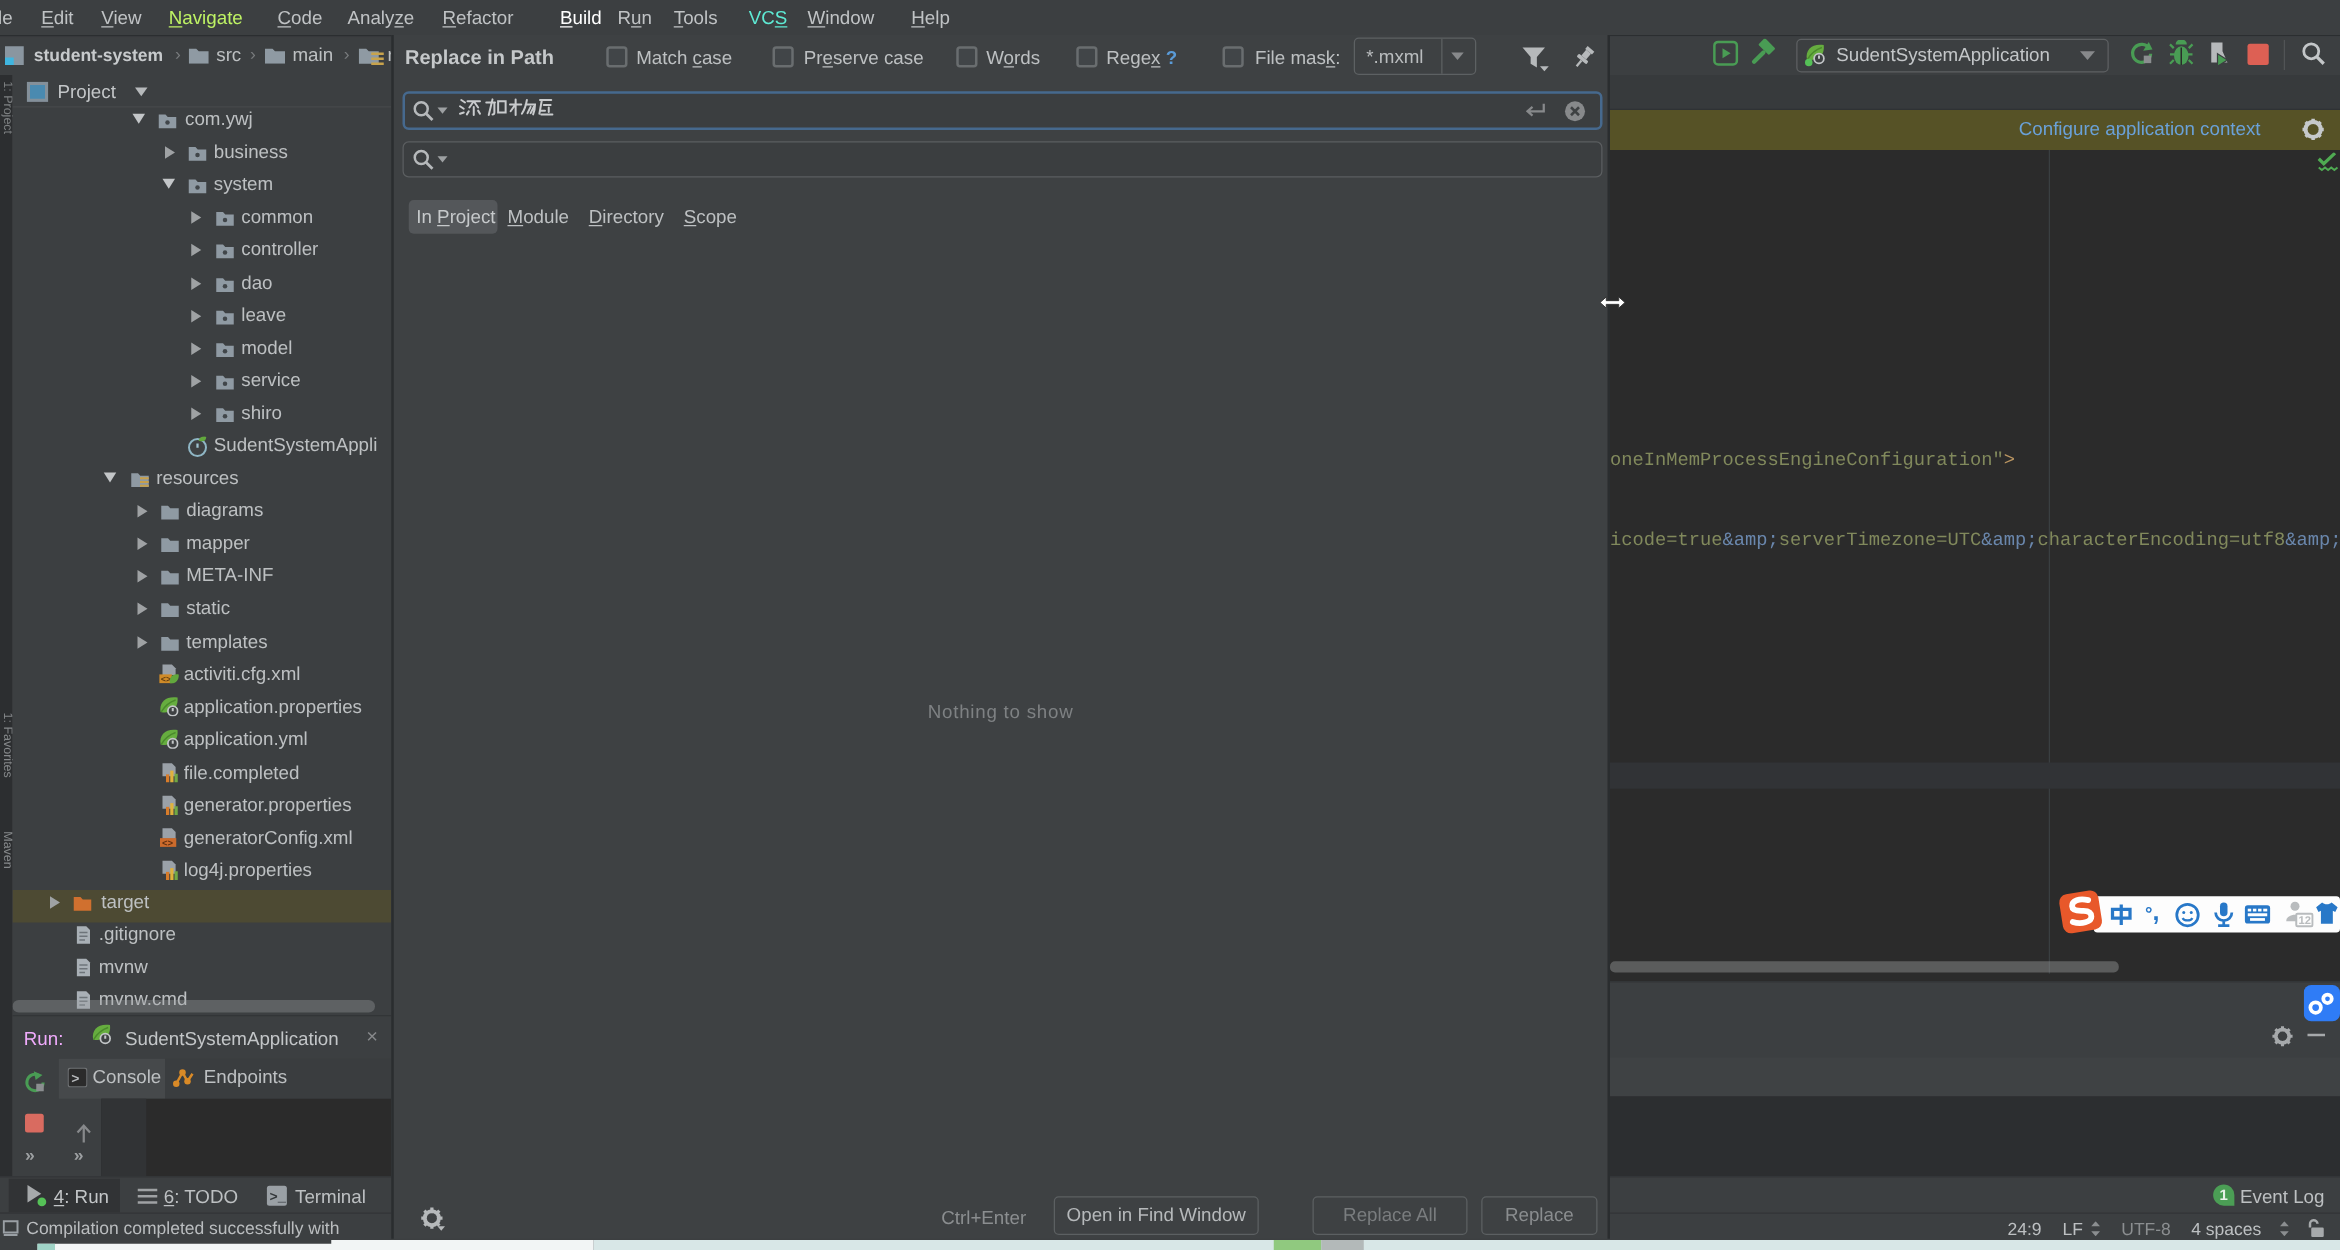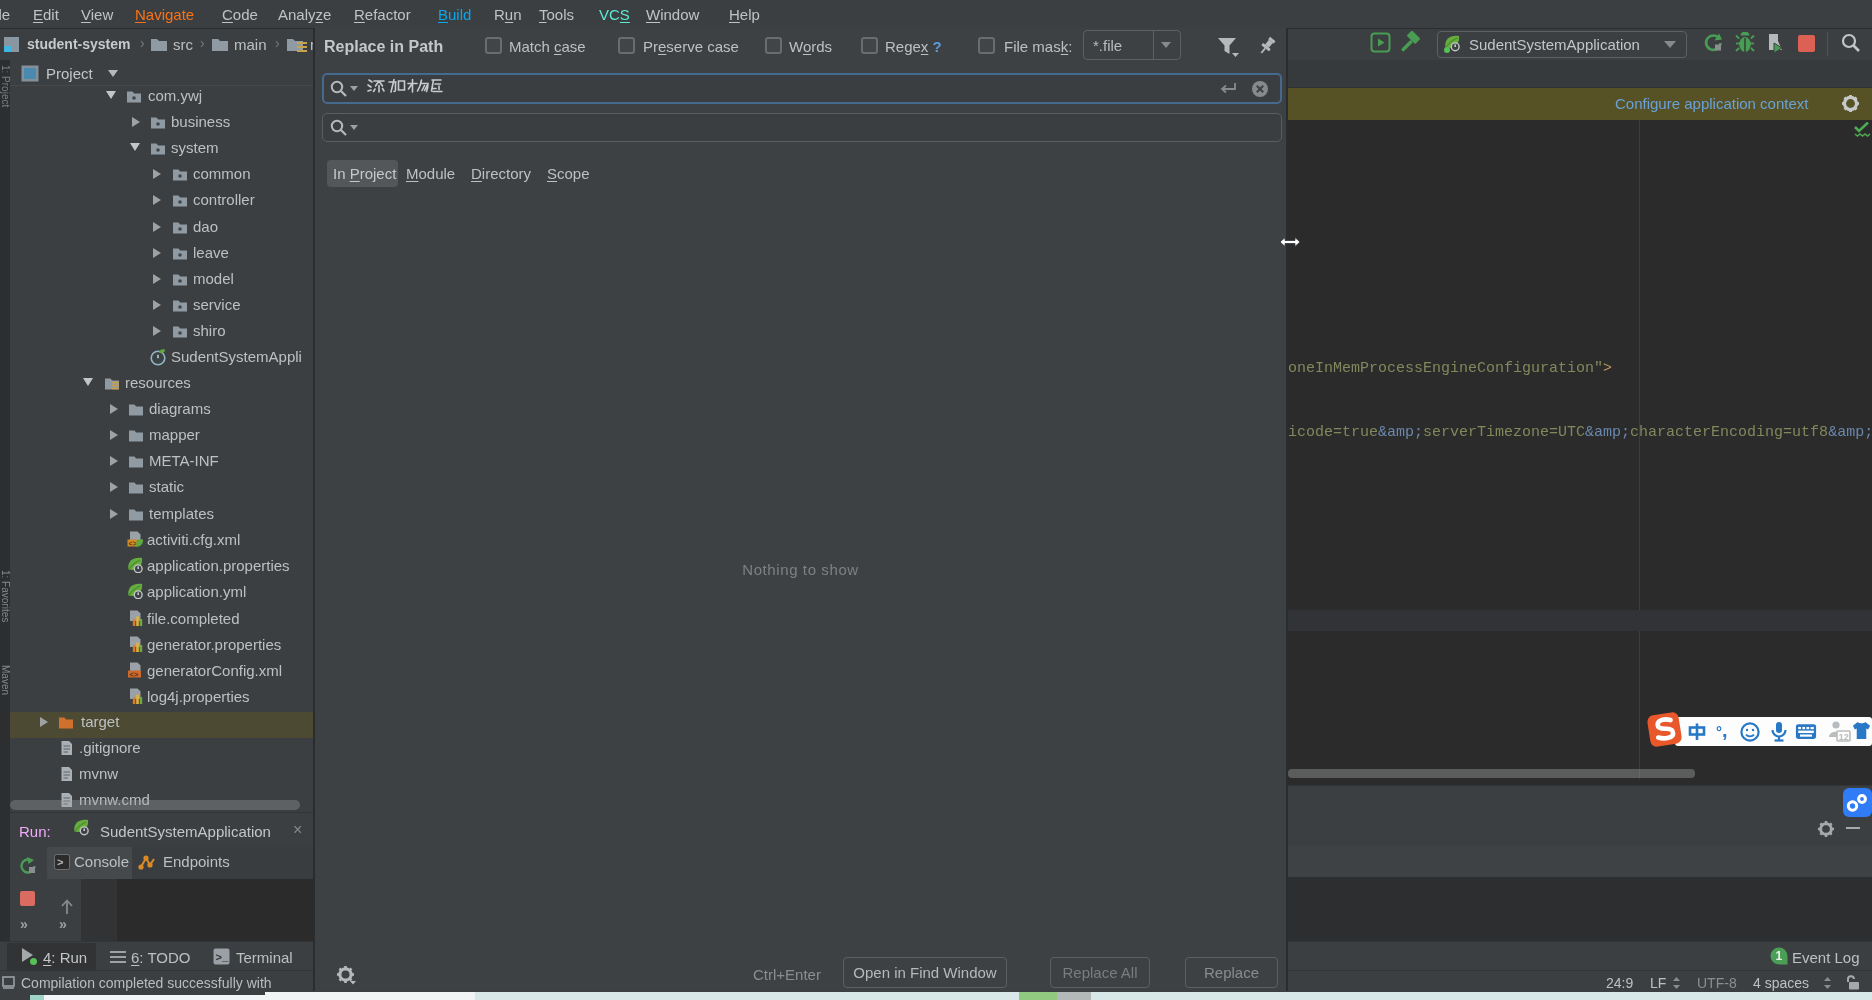"Navigate" div.ab { color: #f97316 -> #bef264 }
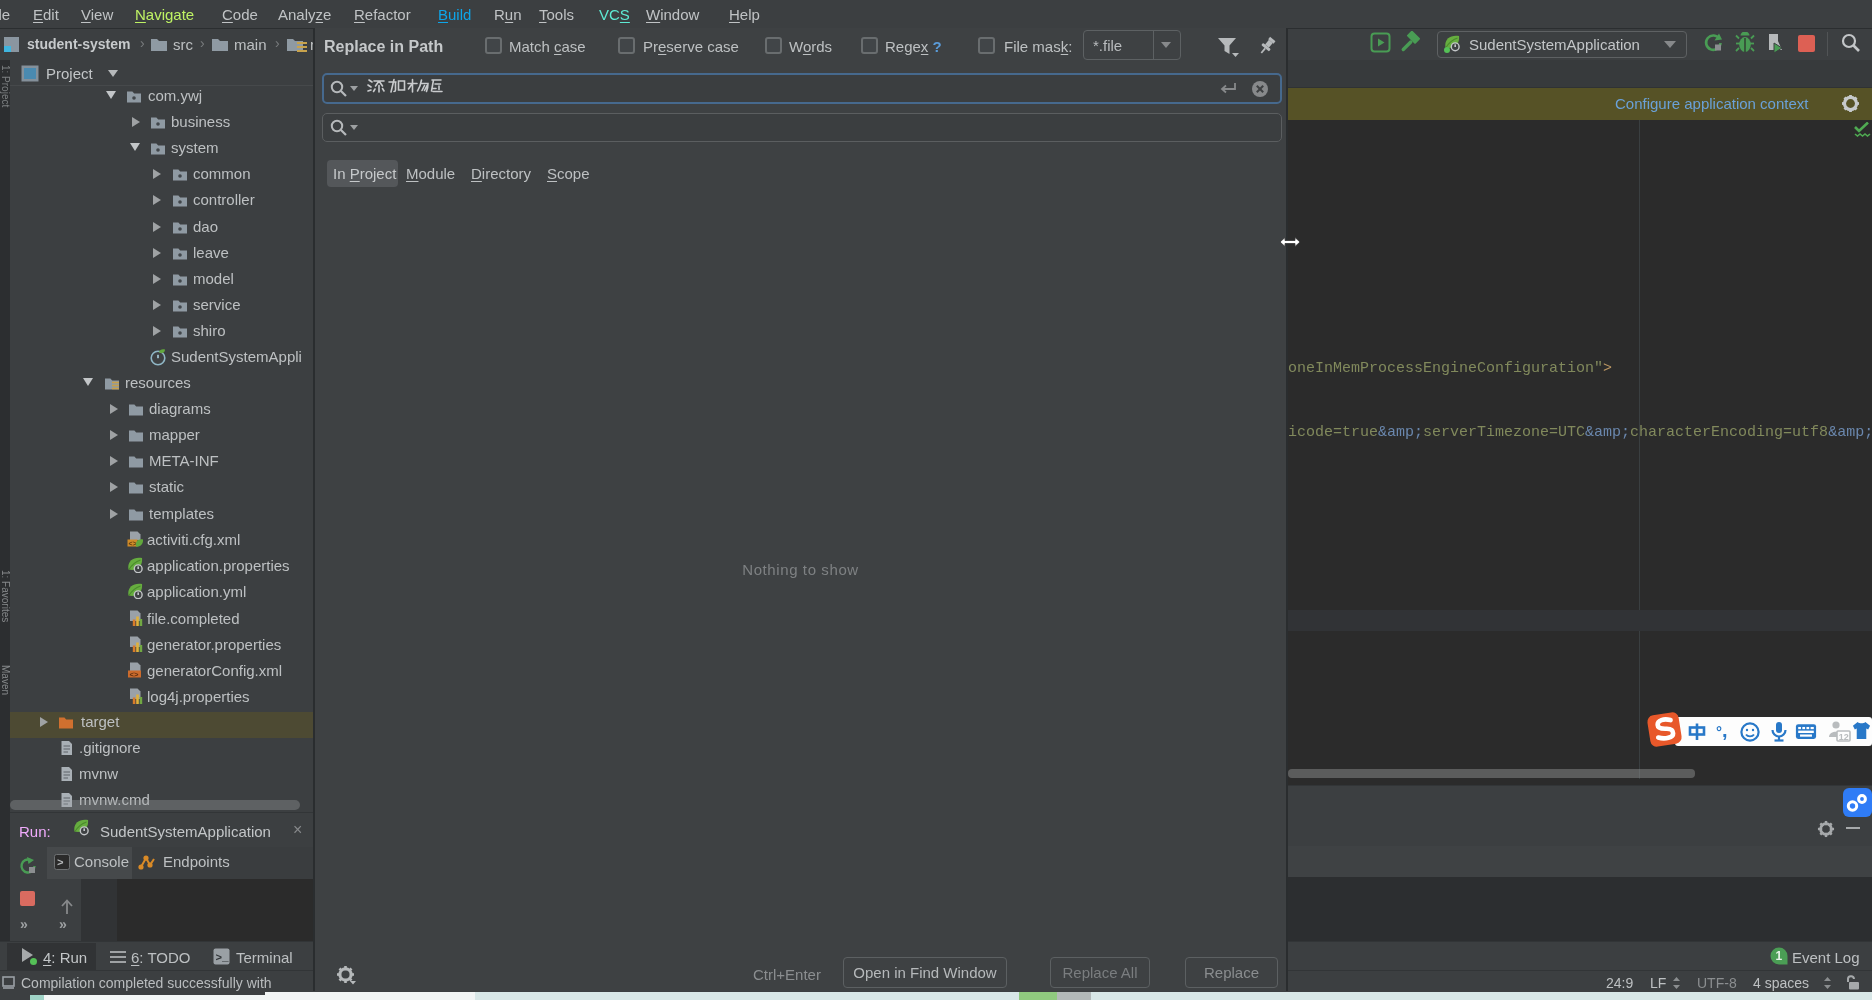"Build" div.ab { color: #0ea5e9 -> #ffffff; left: 438px -> 448px }
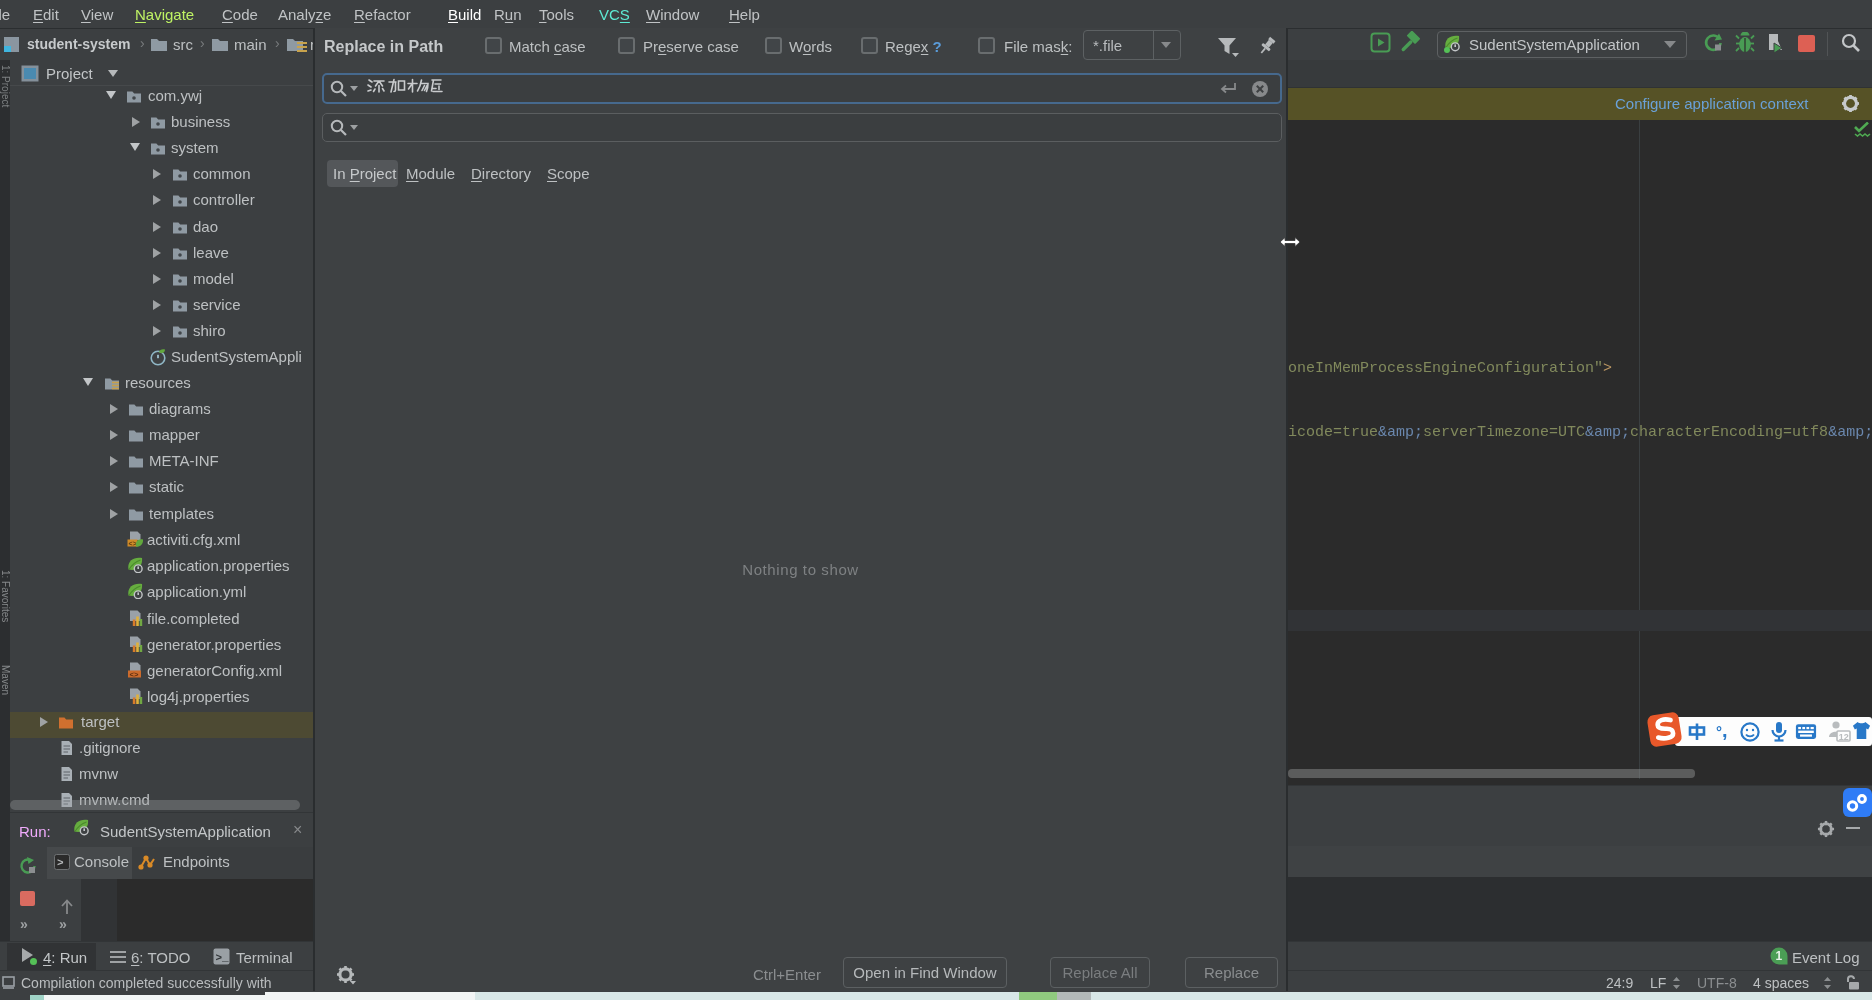"*.file" div.ab { text: .file -> .mxml }
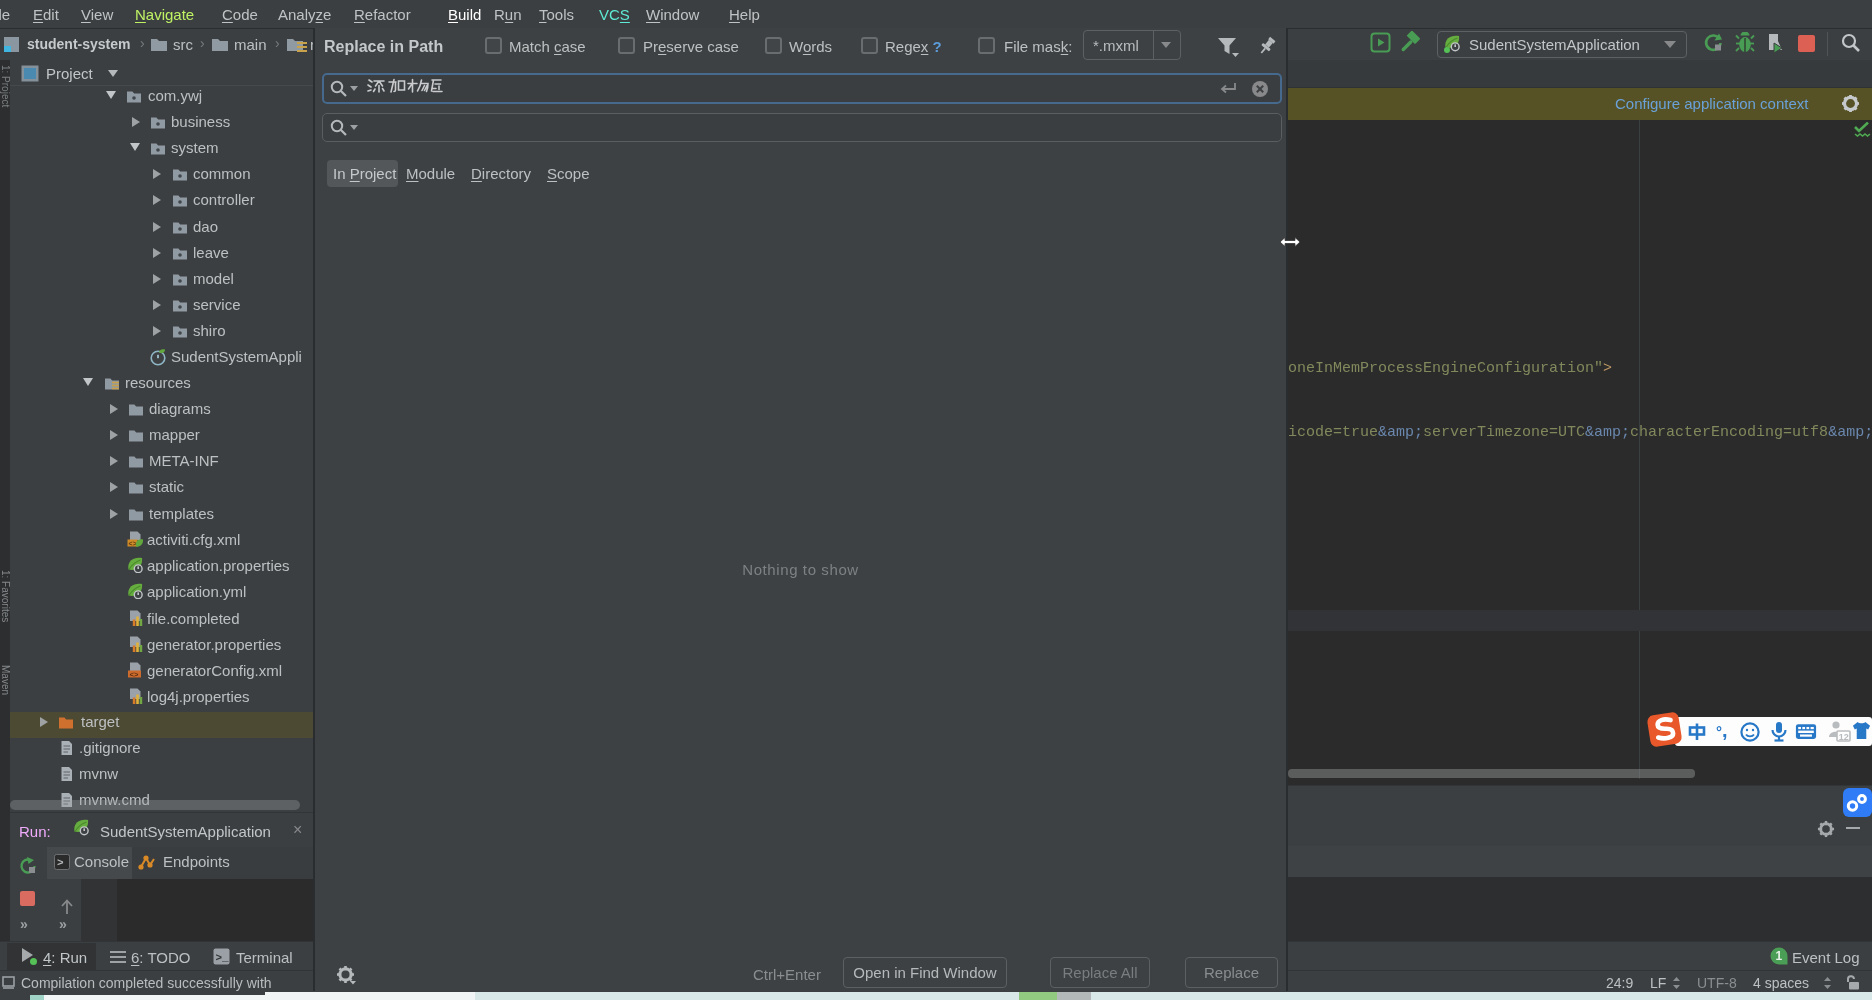"Replace All" div.btn { width: 100px -> 124px }
